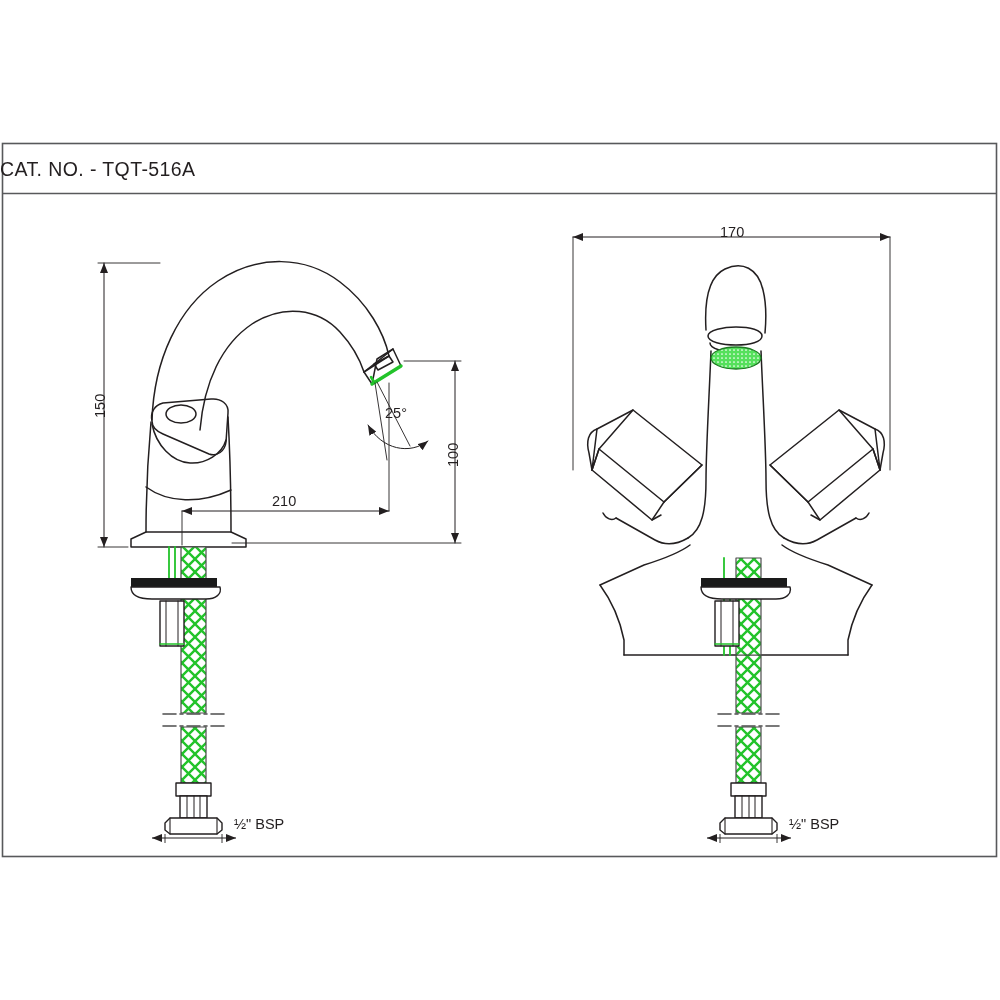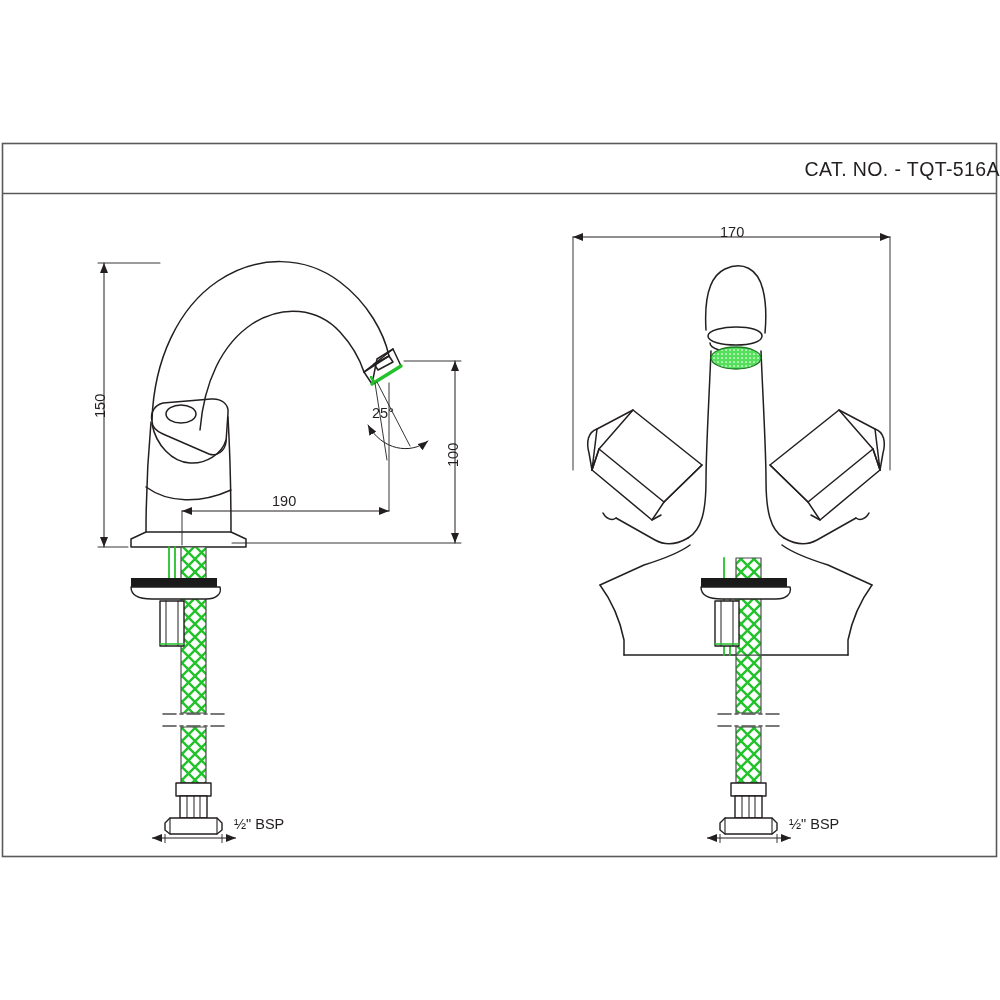"CAT. NO. - TQT-516A" #title-text { text-align: right -> left }
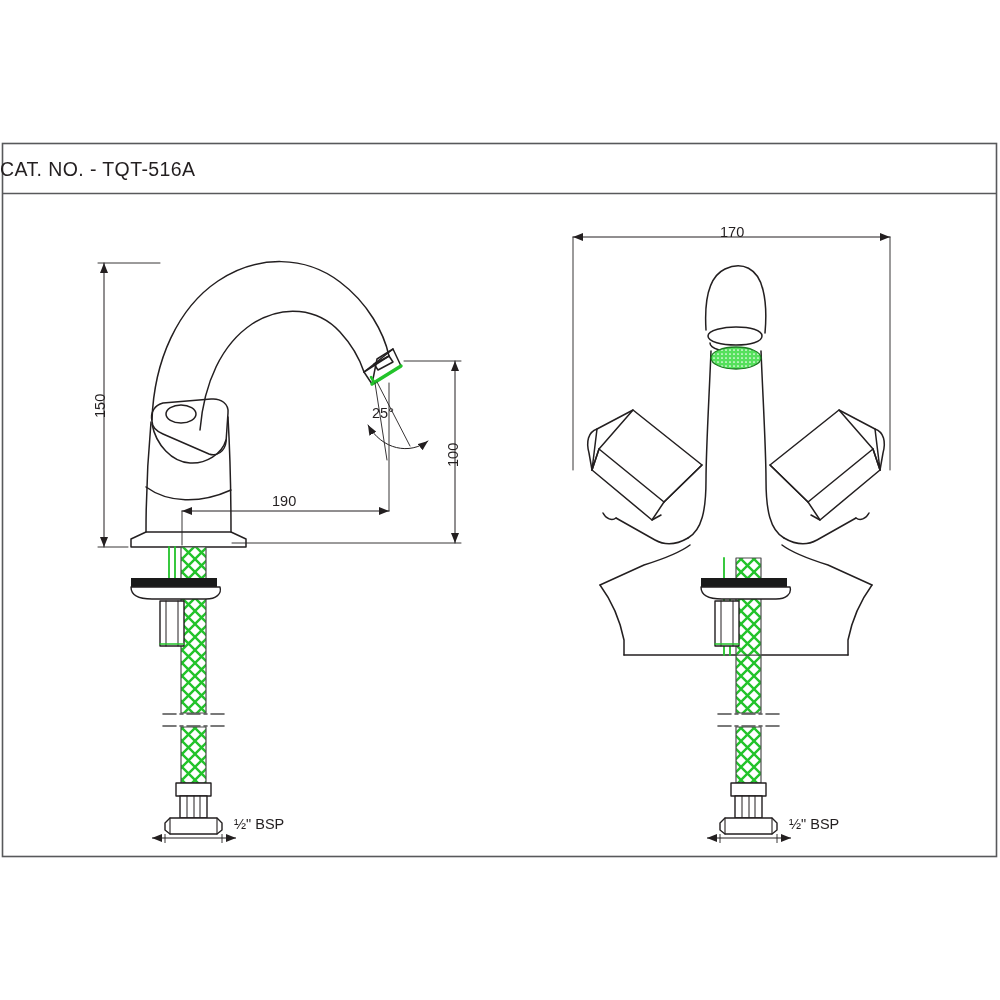"25°" div.dim-lbl { left: 372px -> 385px }
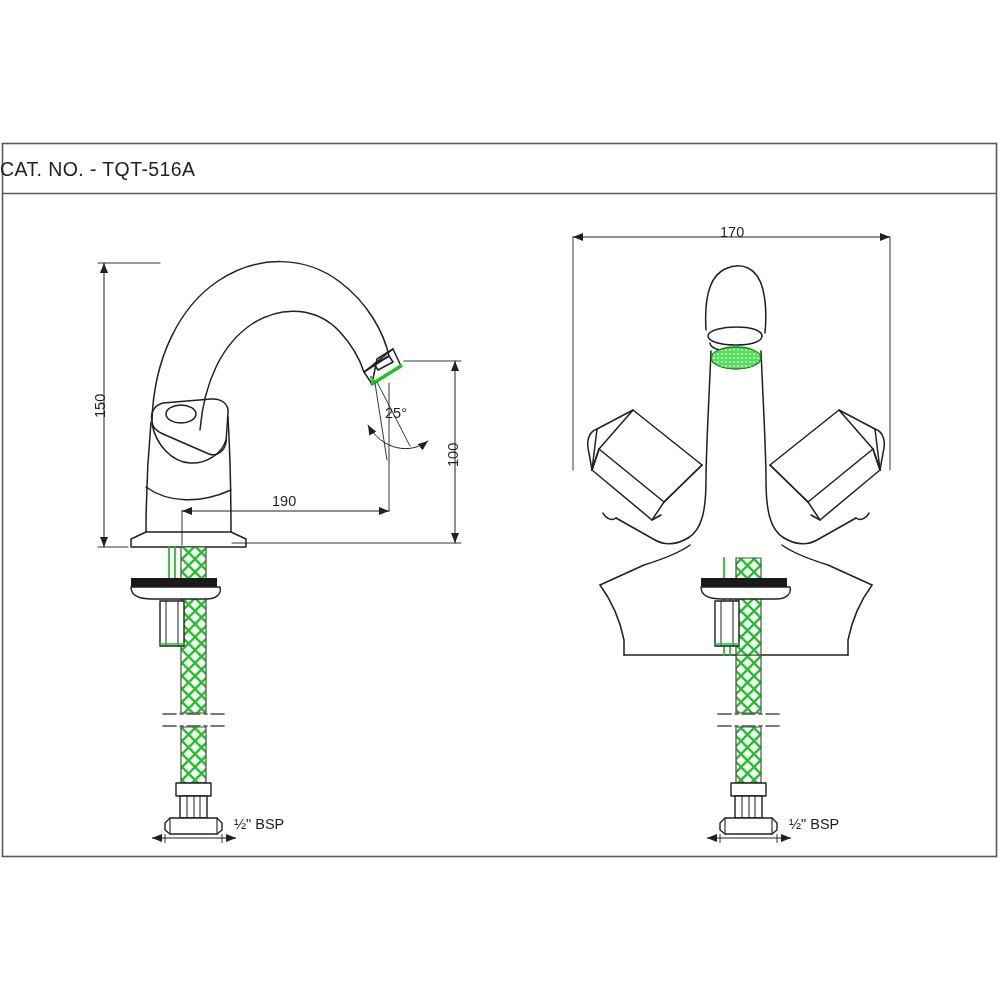"190" div.dim-lbl { text: 190 -> 210 }
